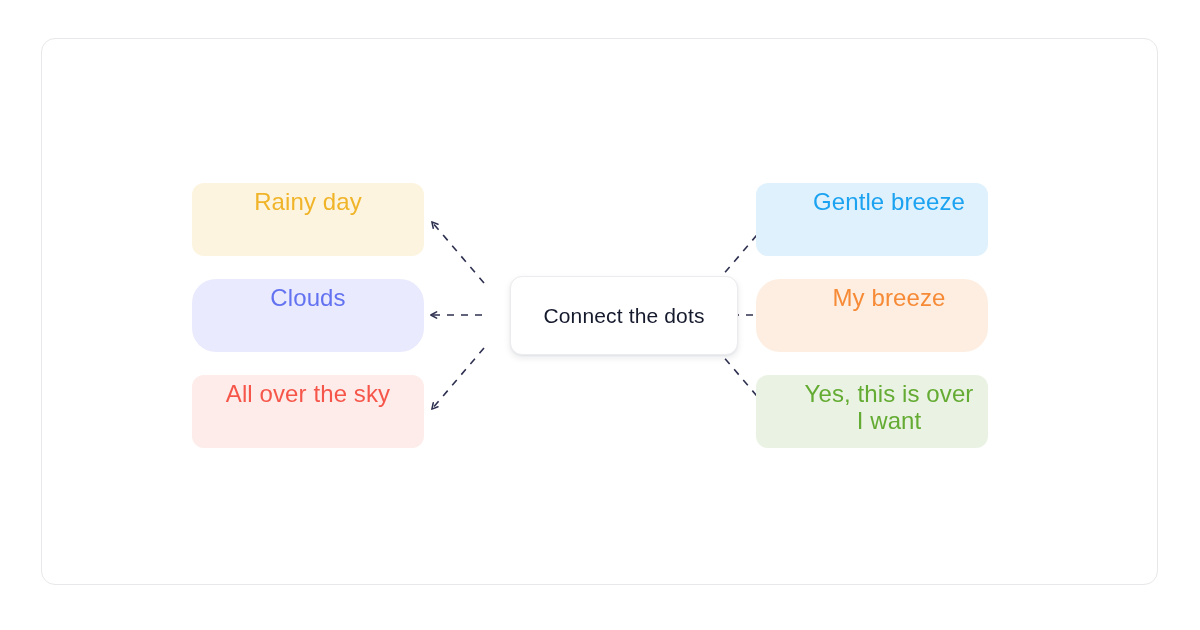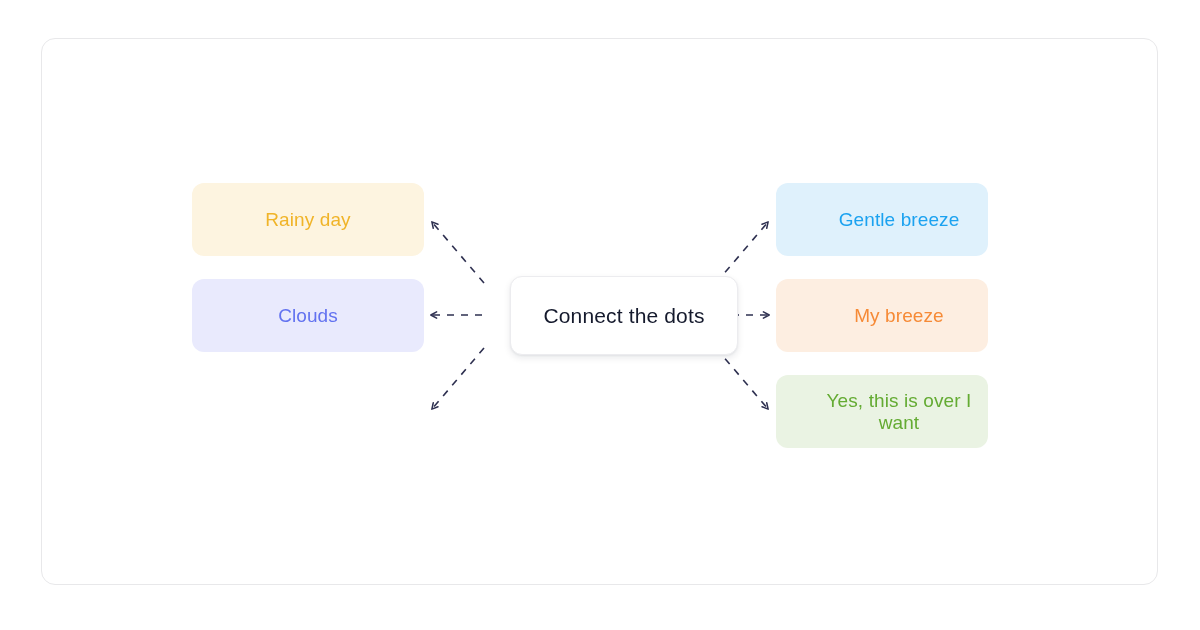"Rainy day" .node { align-items: center -> flex-start; font-size: 19px -> 24px }
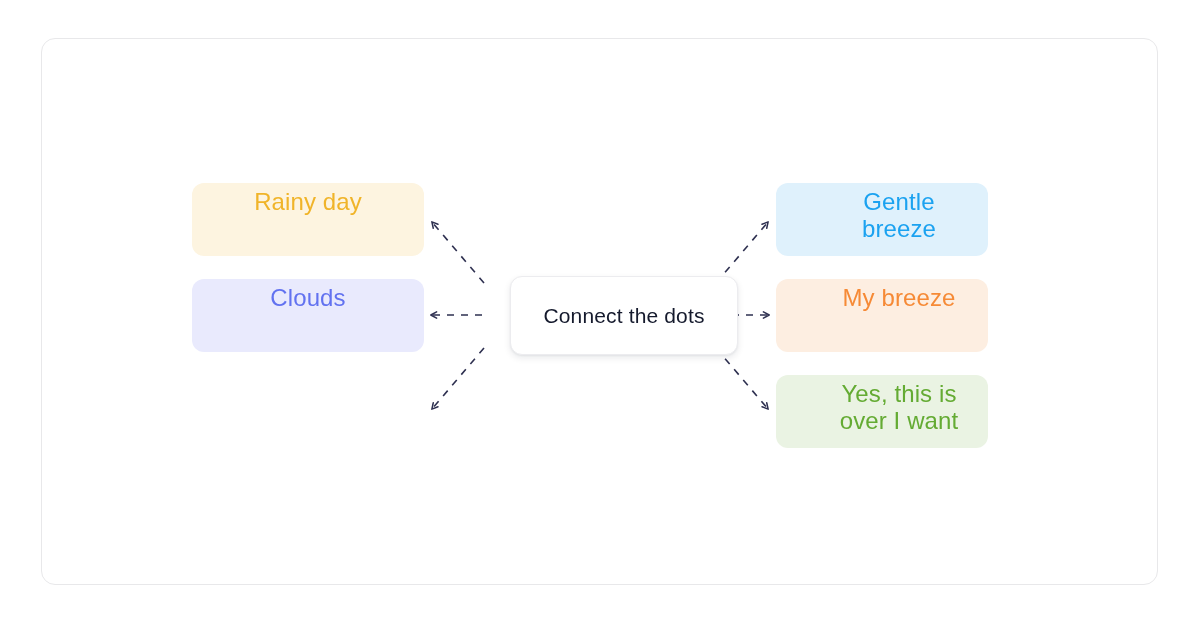"Gentle breeze" .n-right { left: 776px -> 756px; width: 212px -> 232px }
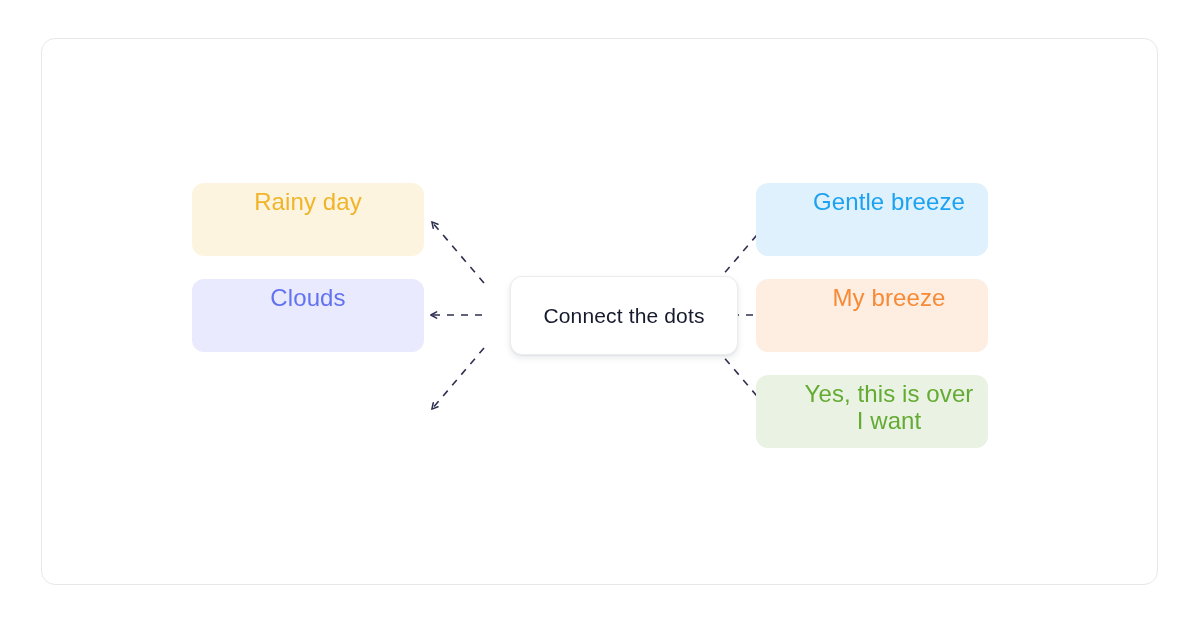"Clouds" .row-2 { border-radius: none -> 24px }
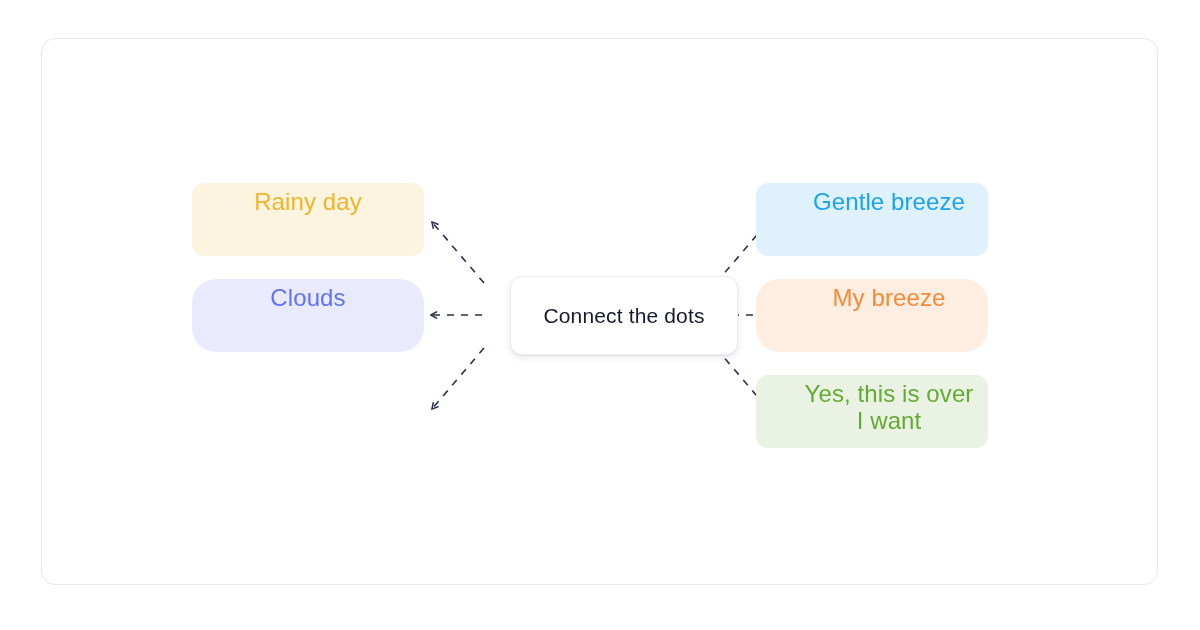"All over the sky" div.node { html: none -> <div> <span>All over the sky</span> </div> }
